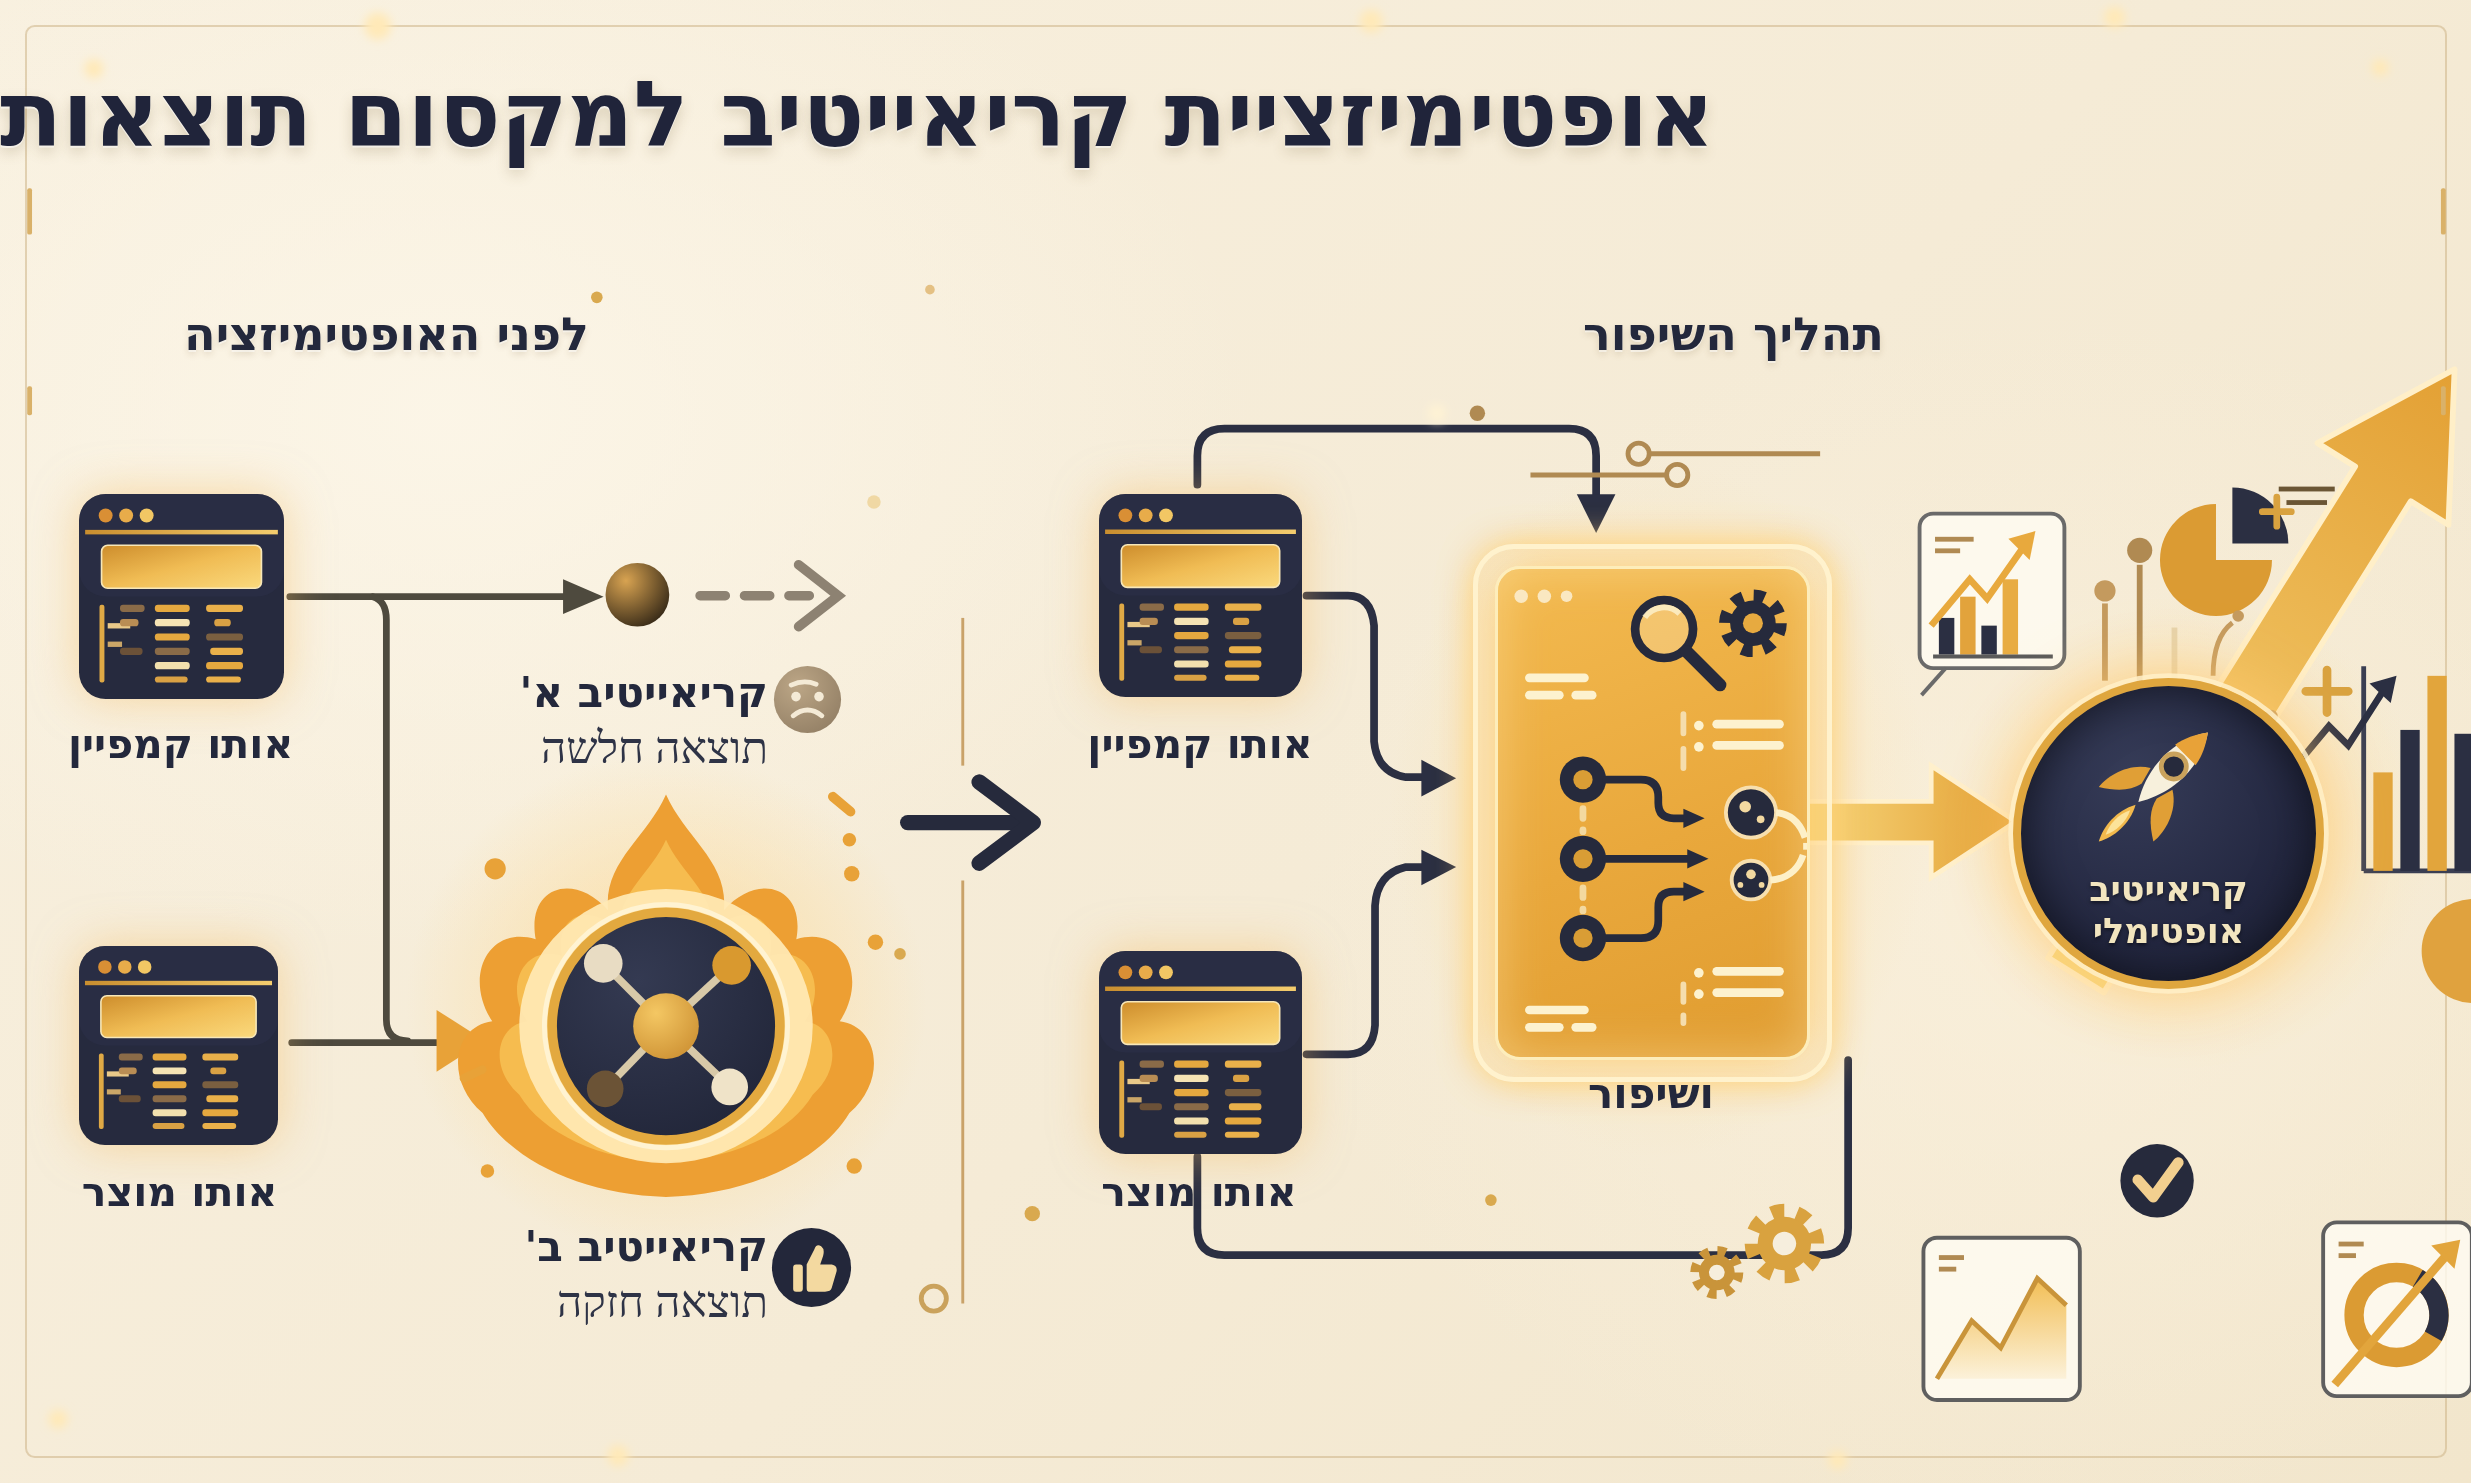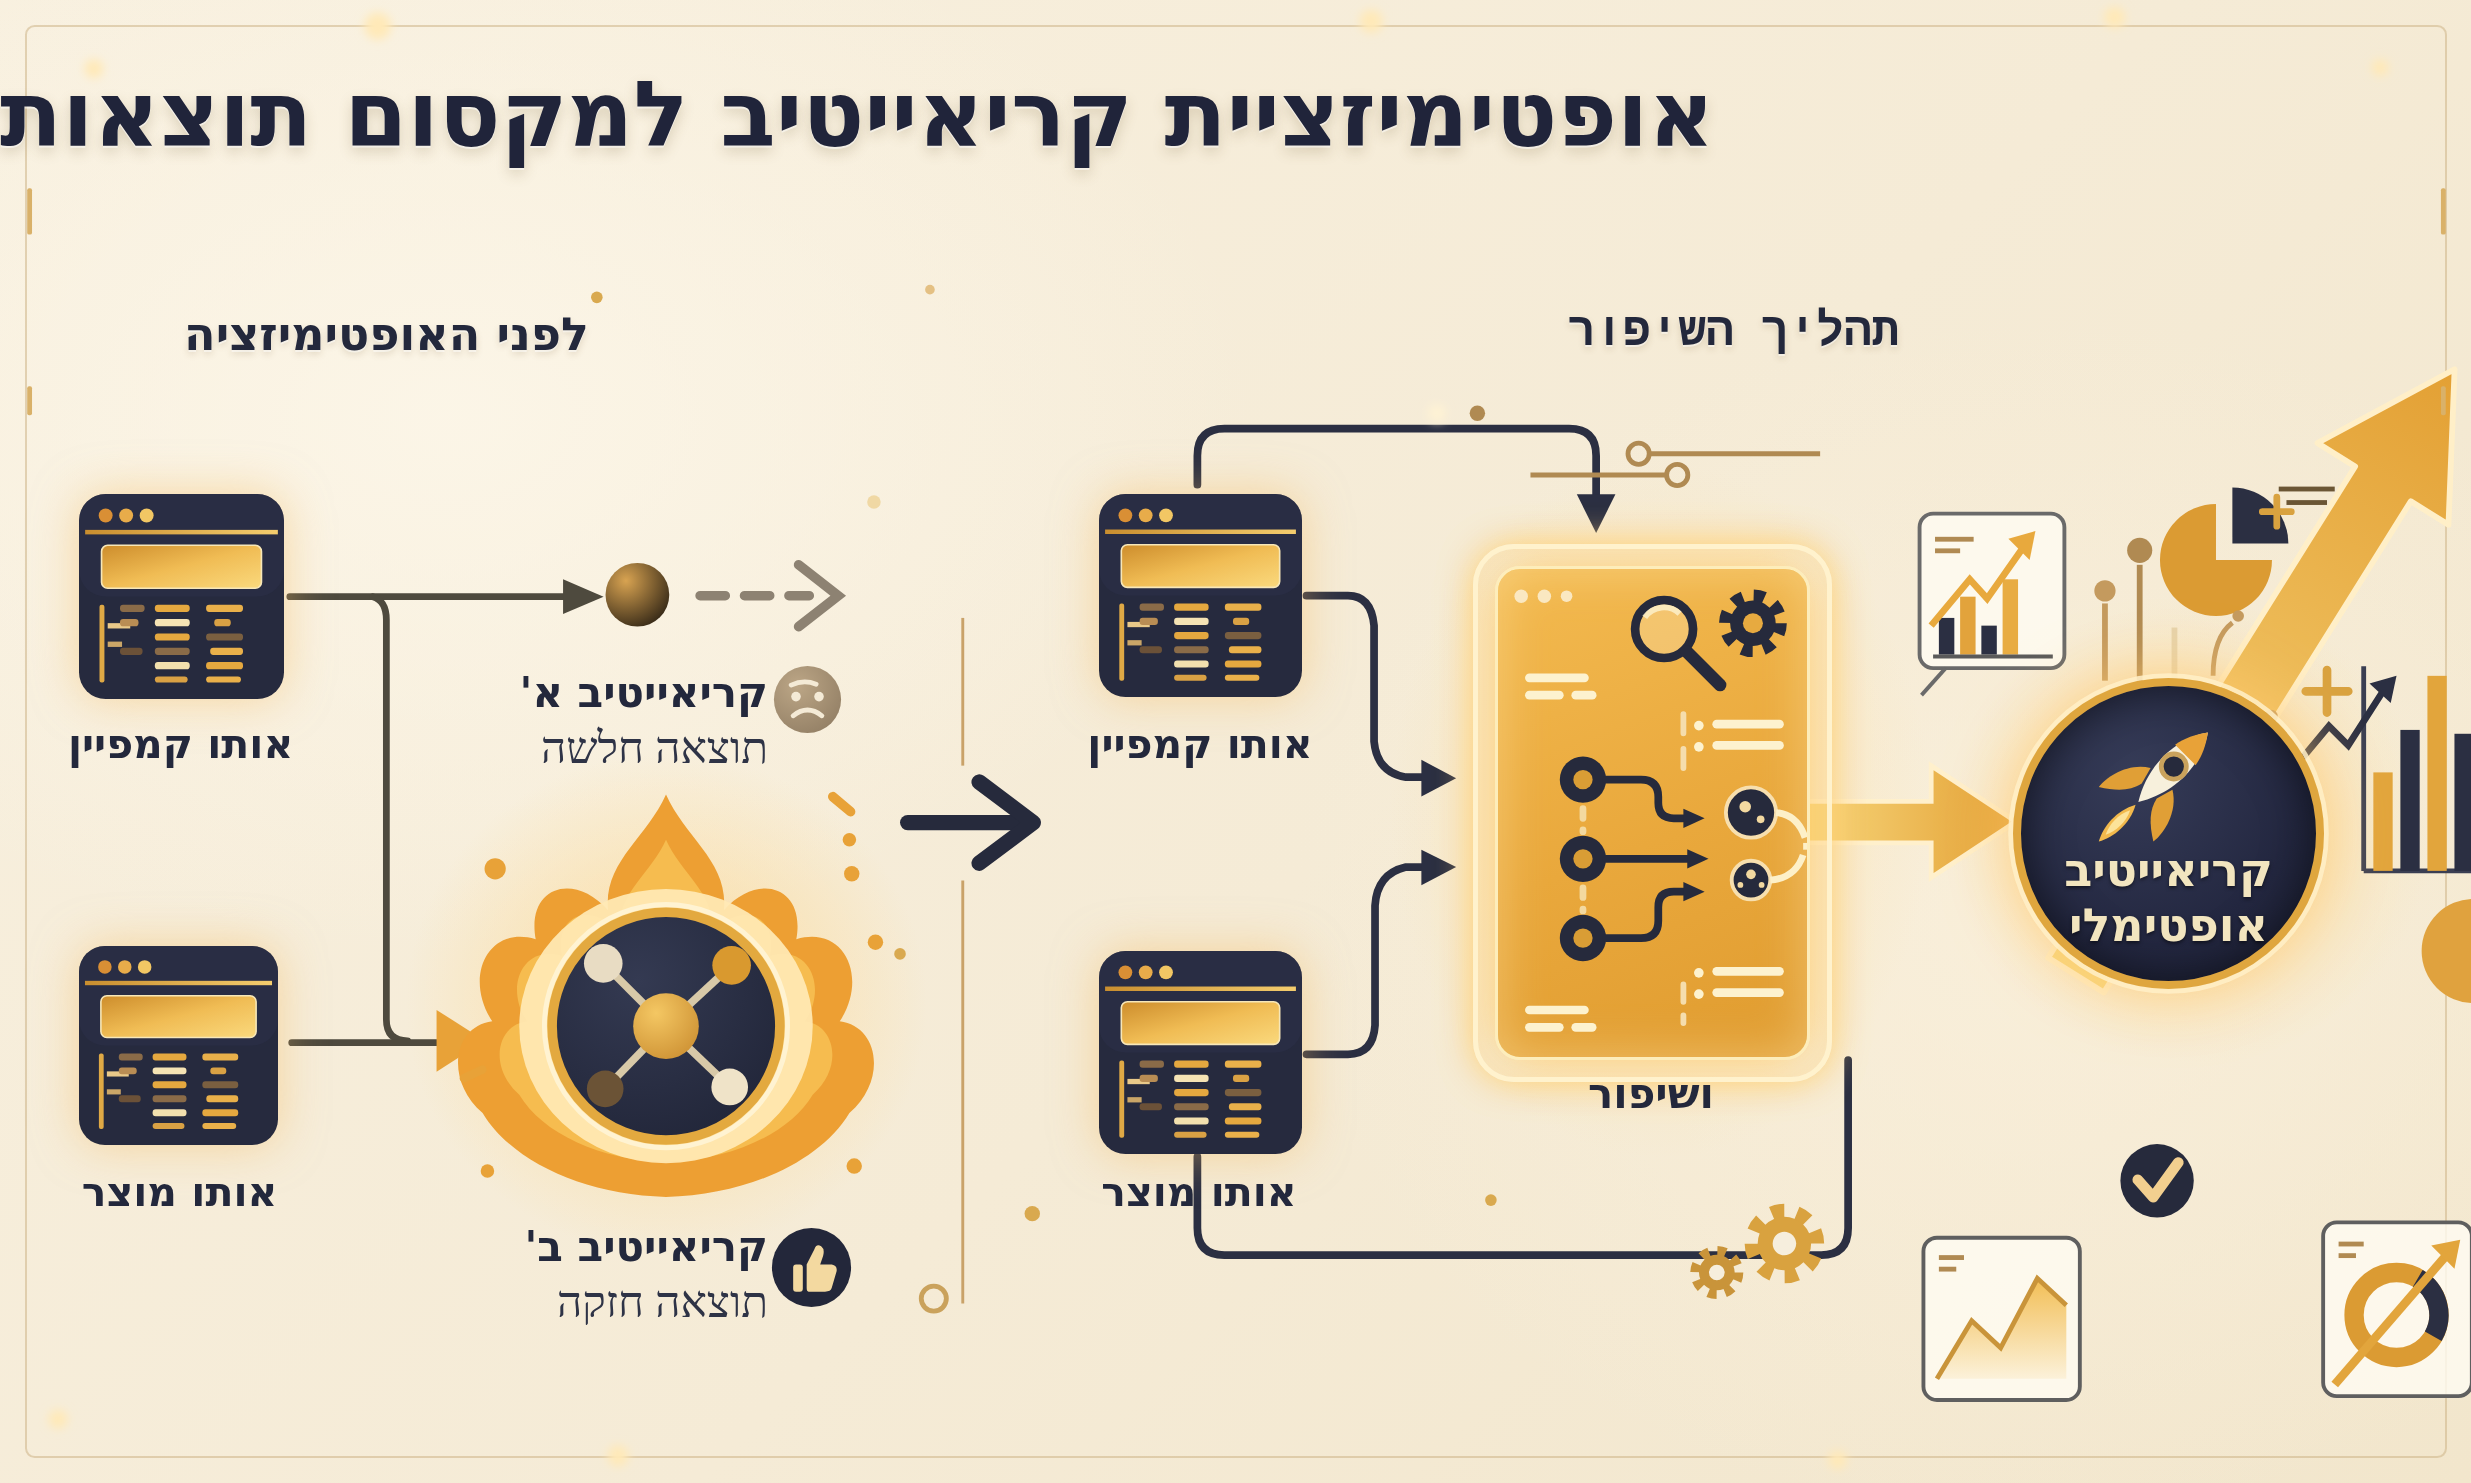"תהליך השיפור" div.abs { font-family: Liberation Mono, monospace -> none }
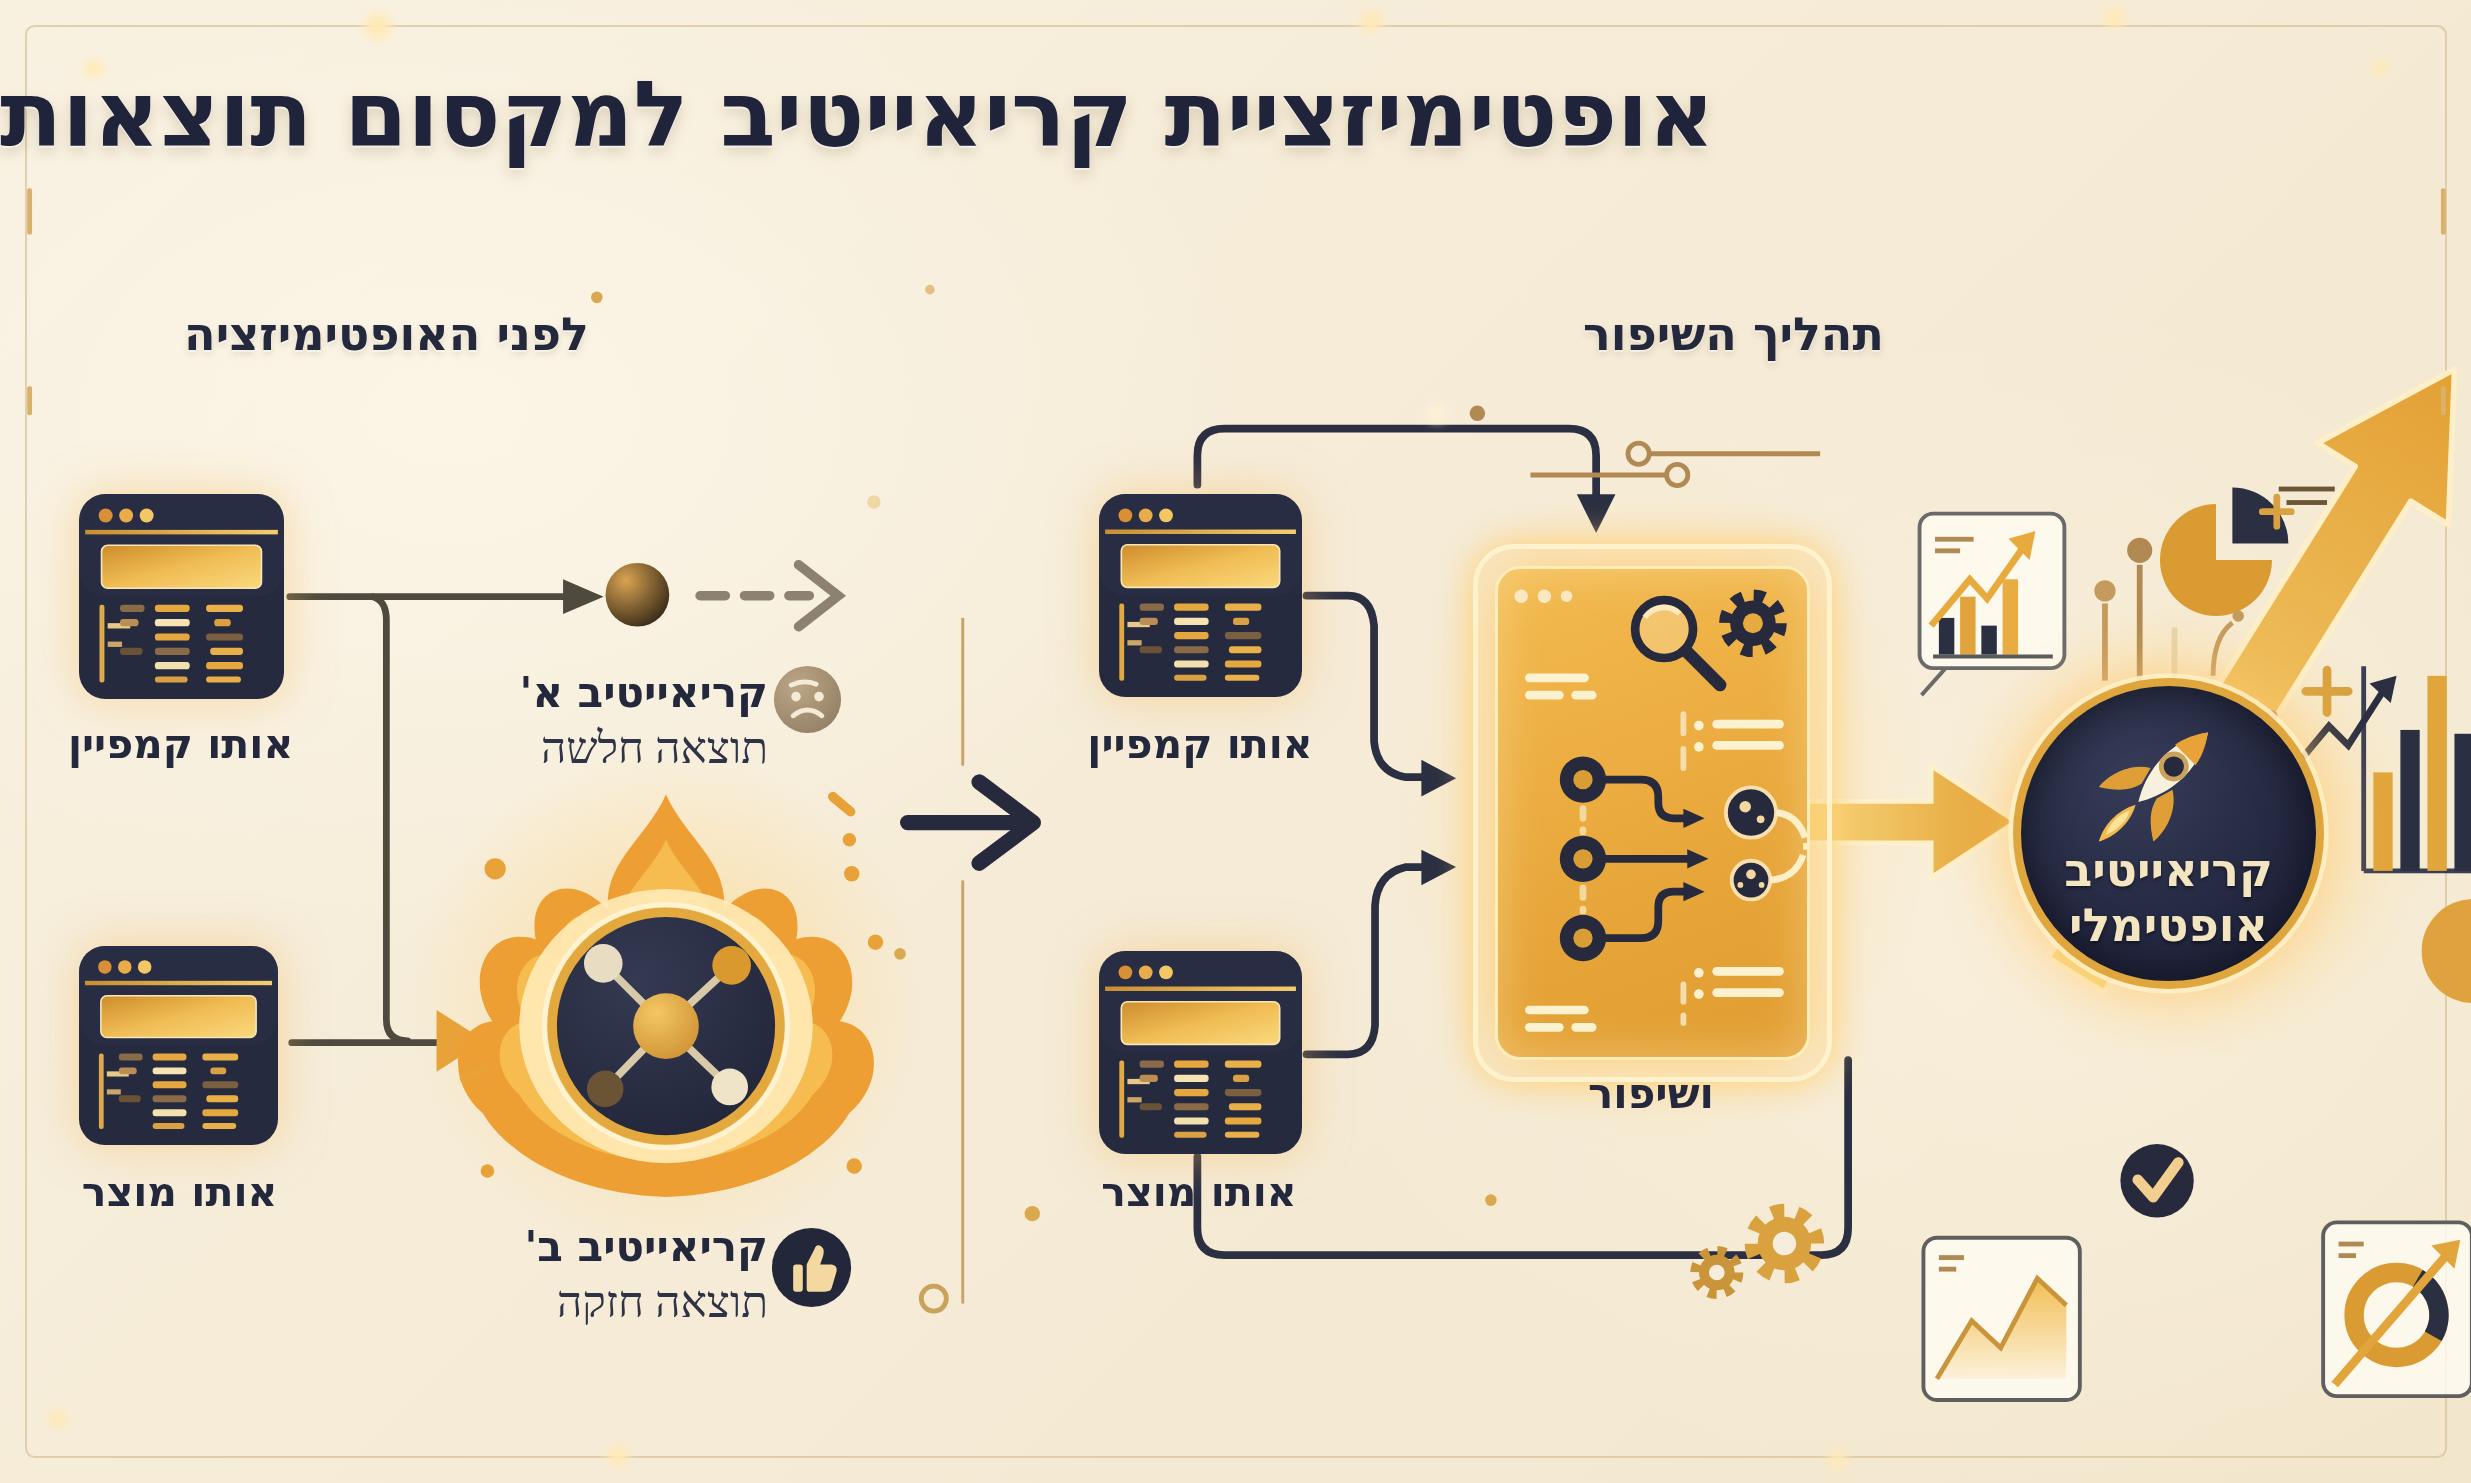"קריאייטיב" .bigcircle .txt { font-size: 46px -> 35px }
